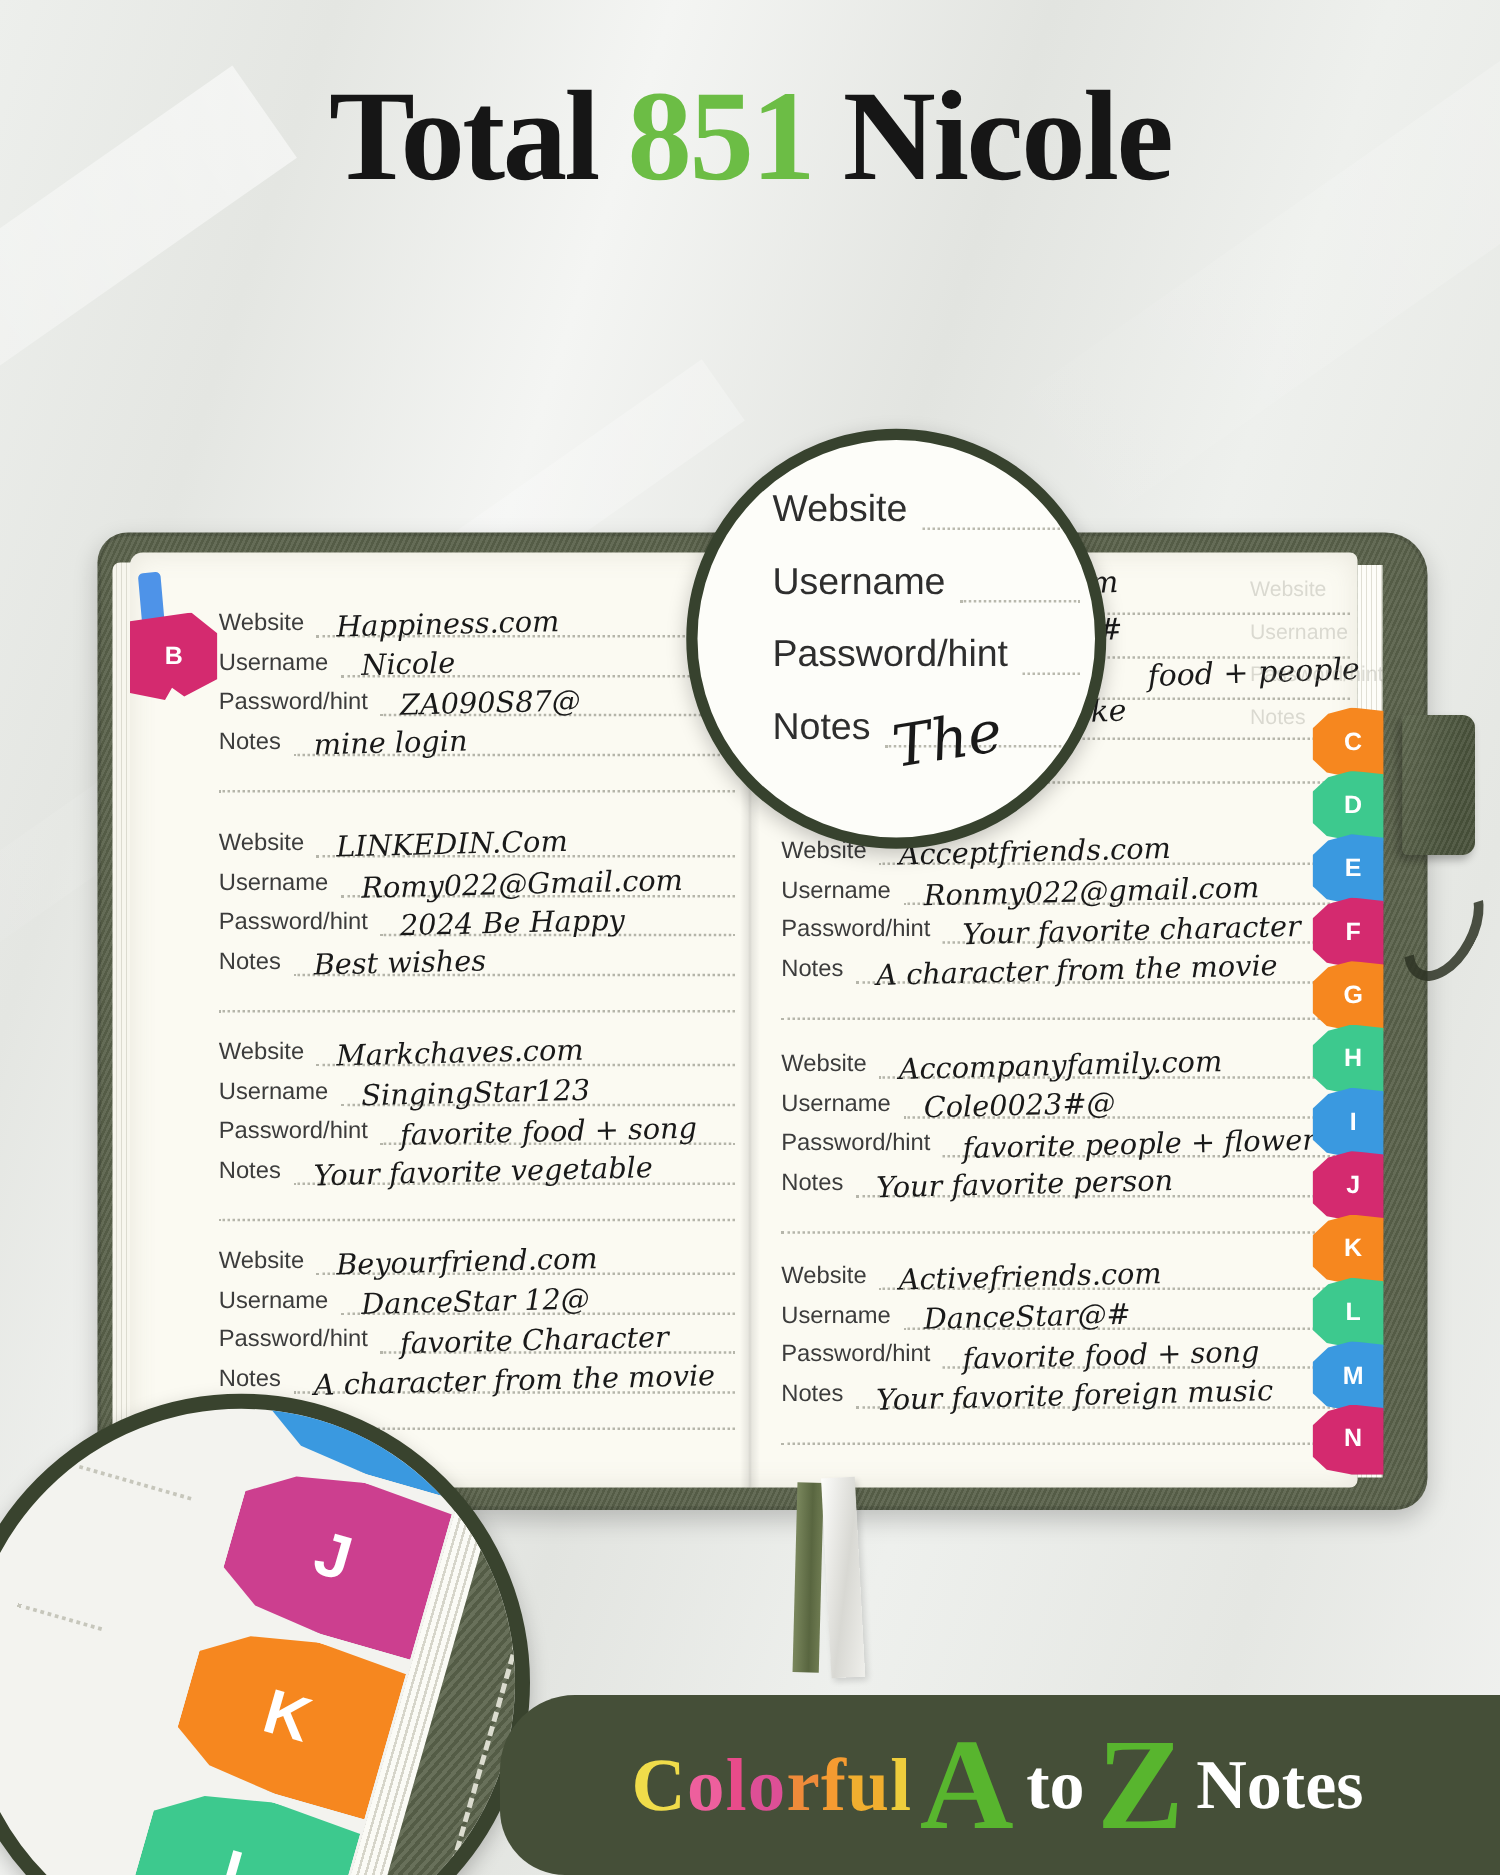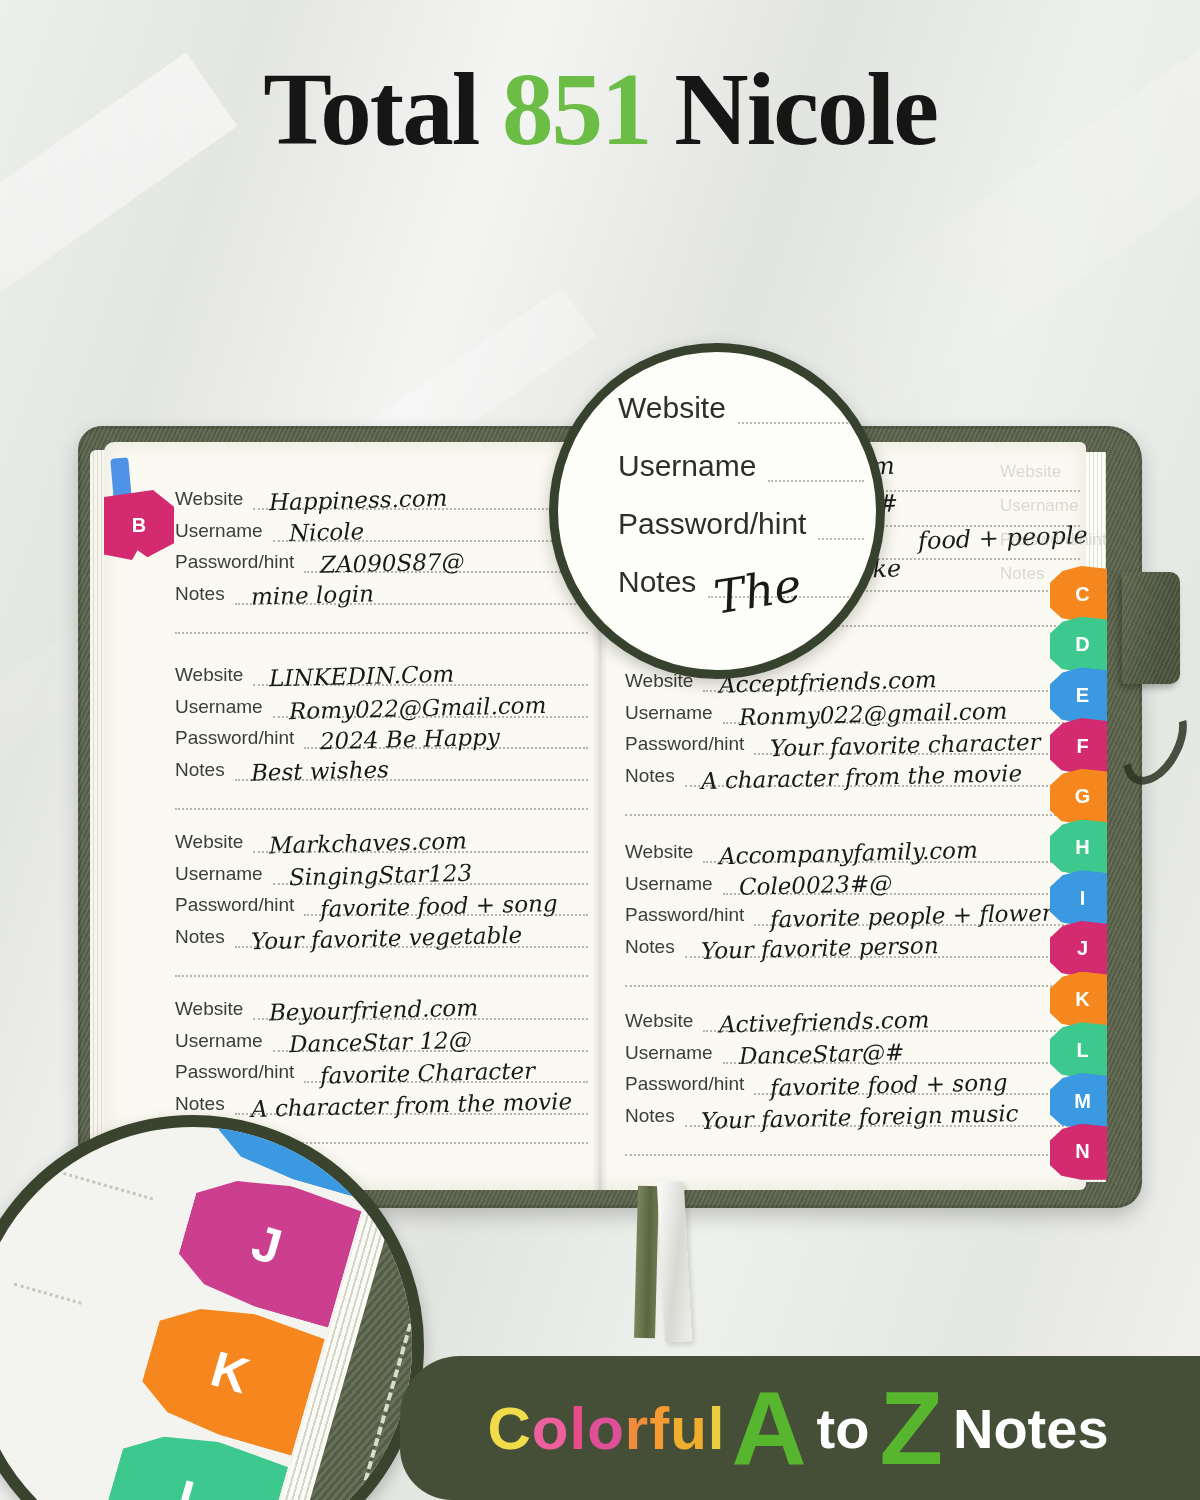"Colorful" .banner { font-family: Liberation Sans, sans-serif -> Liberation Serif, serif }
